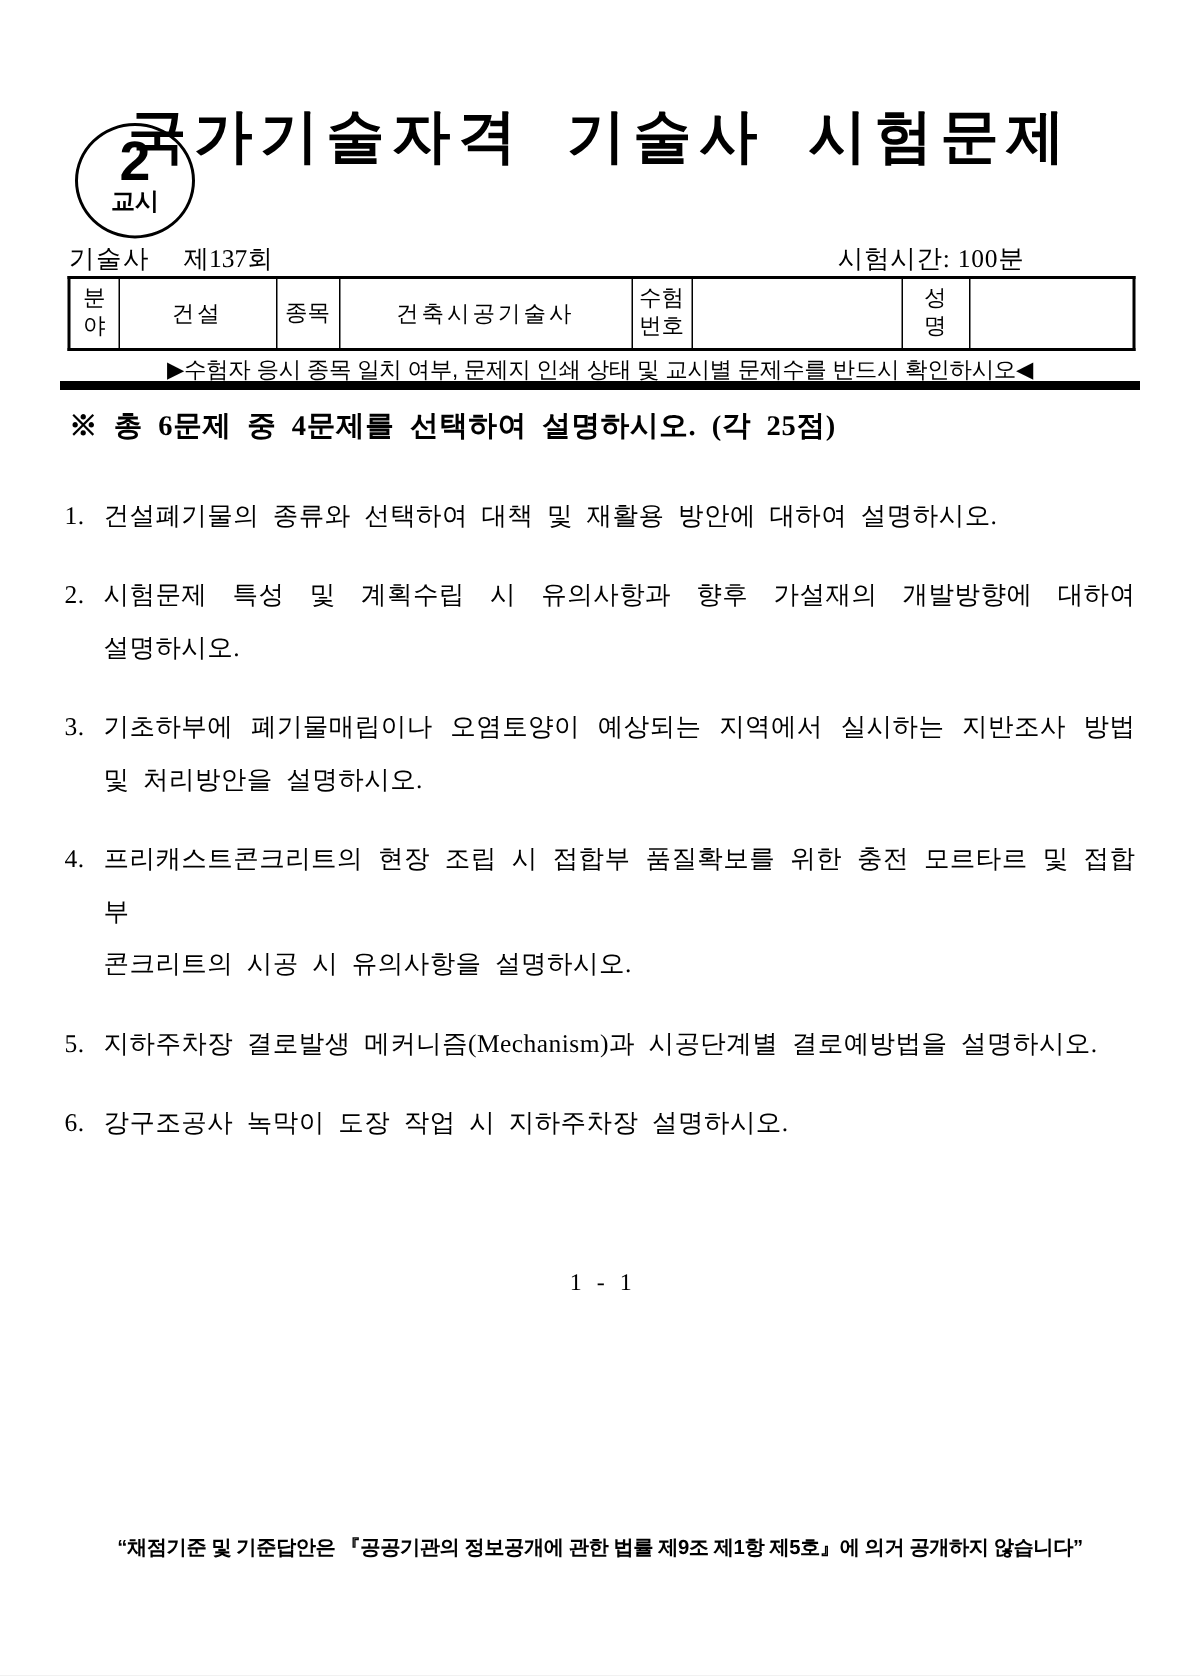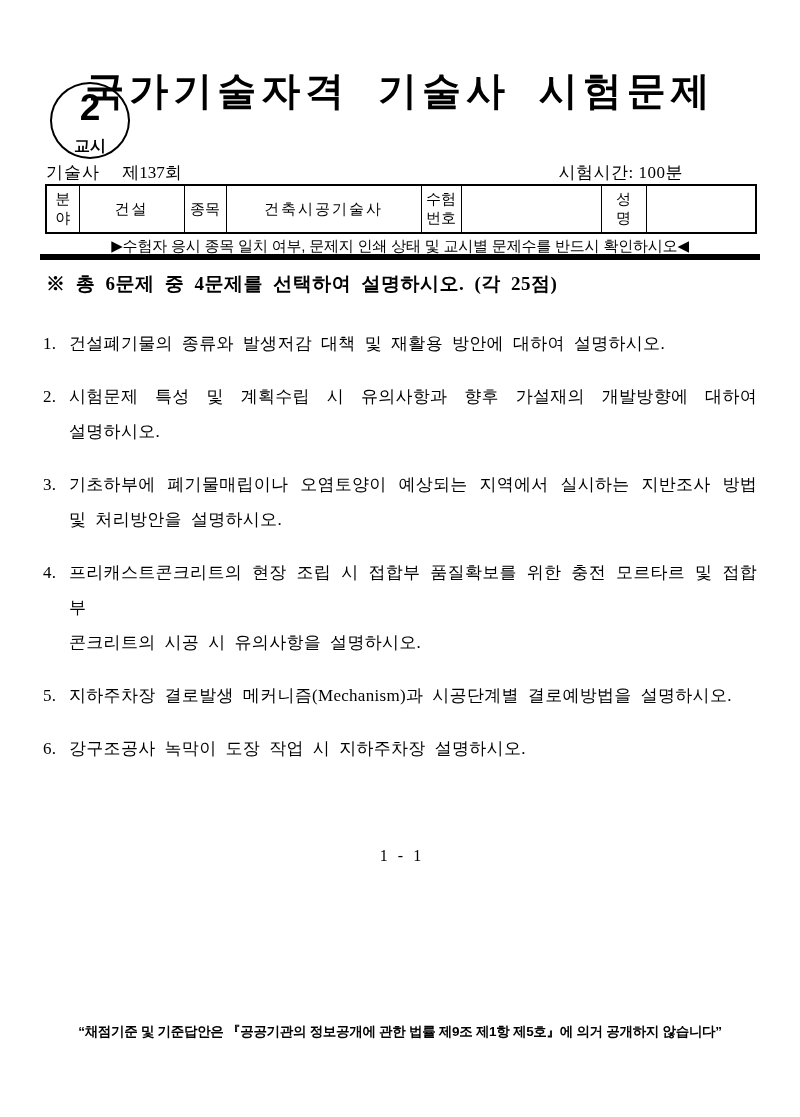"교시" .badge-label { margin-top: 12px -> 1px }
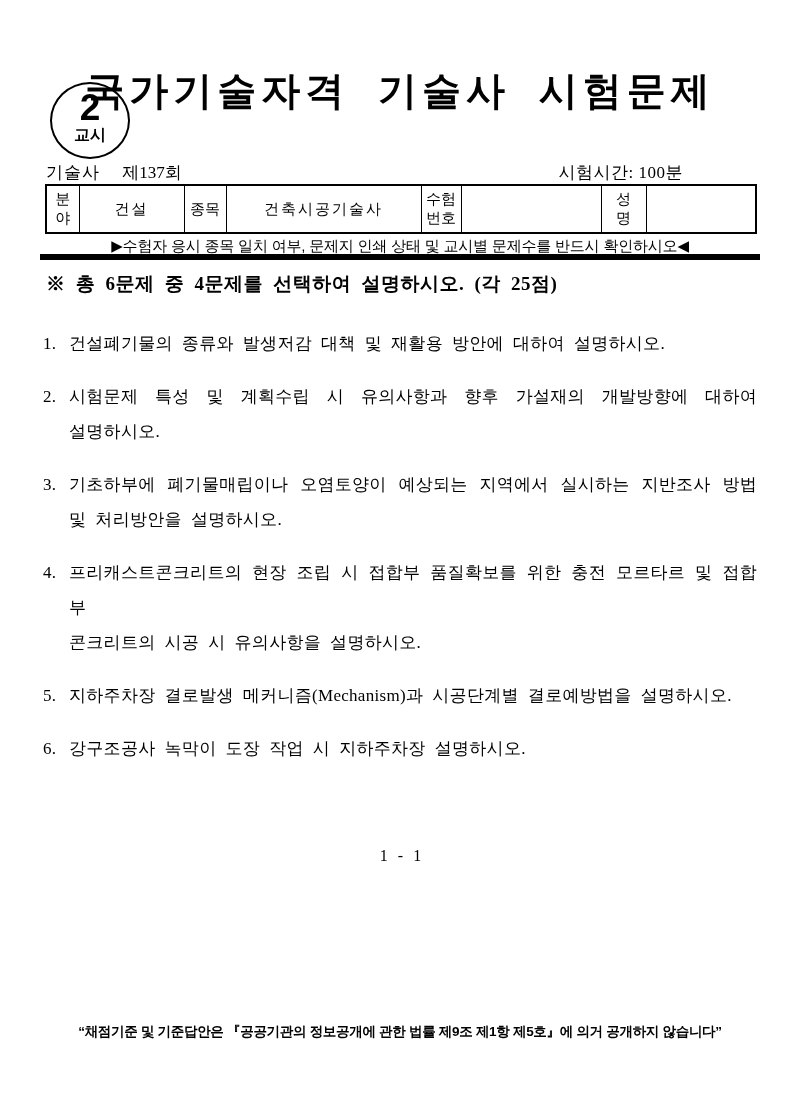"건설폐기물의 종류와 발생저감 대책 및" div.qline { text: 발생저감 -> 선택하여 }
